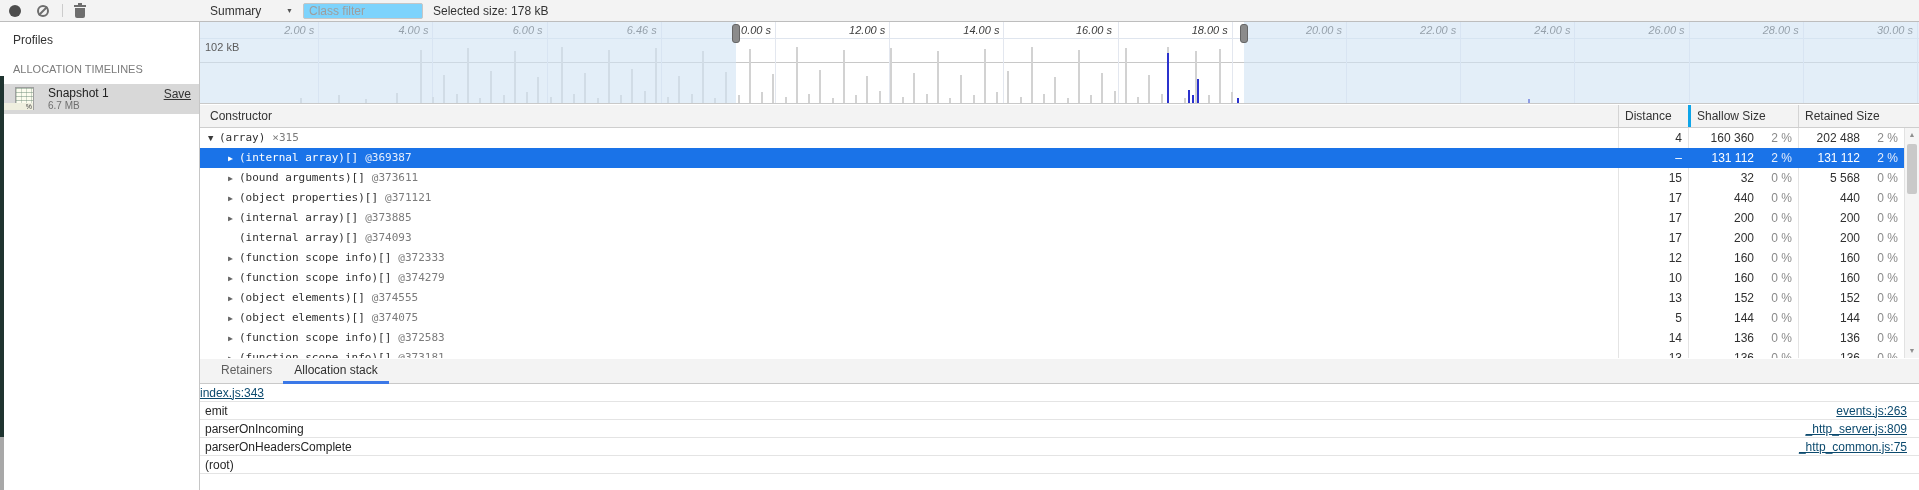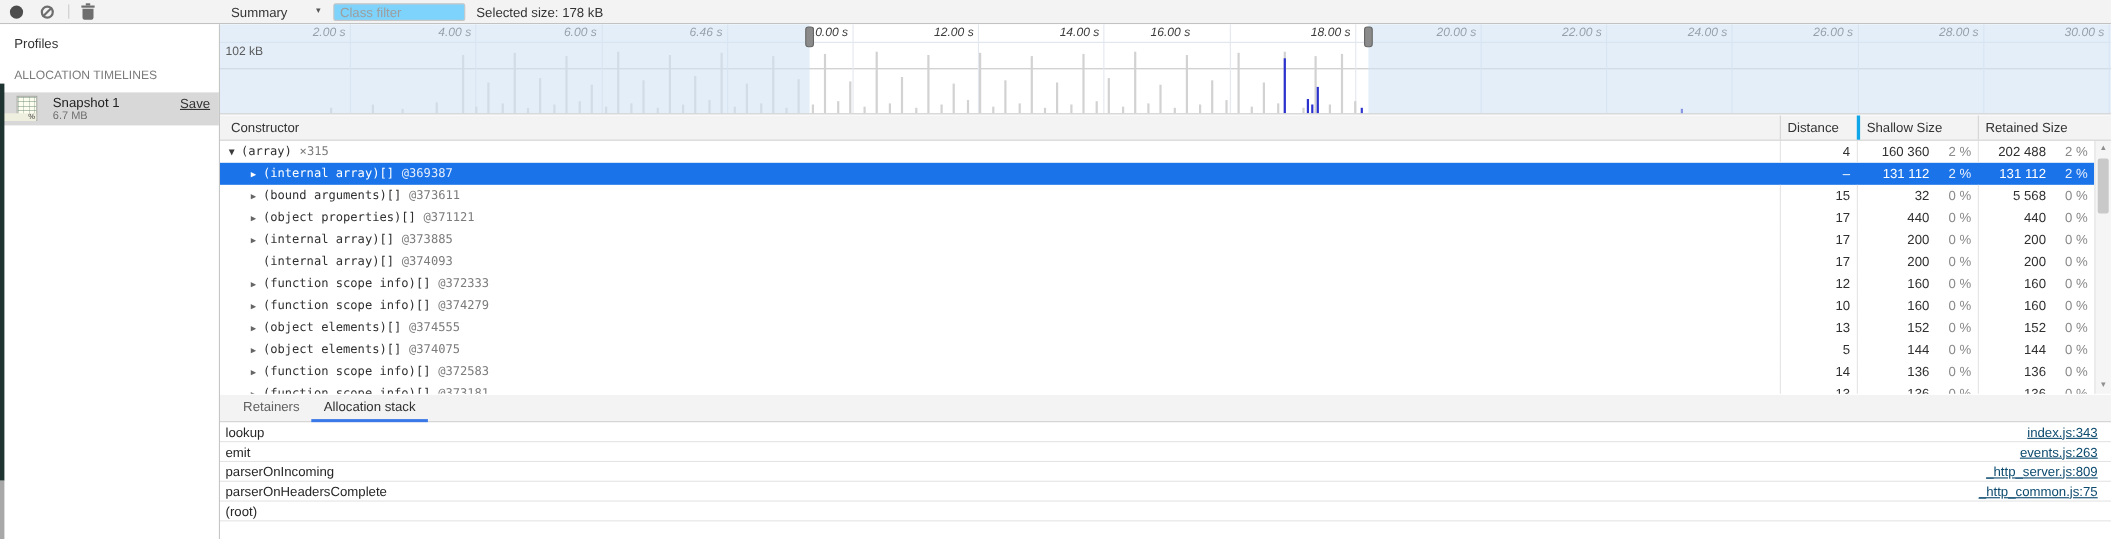"16.00 s" div.tl-label { left: 774px -> 804px }
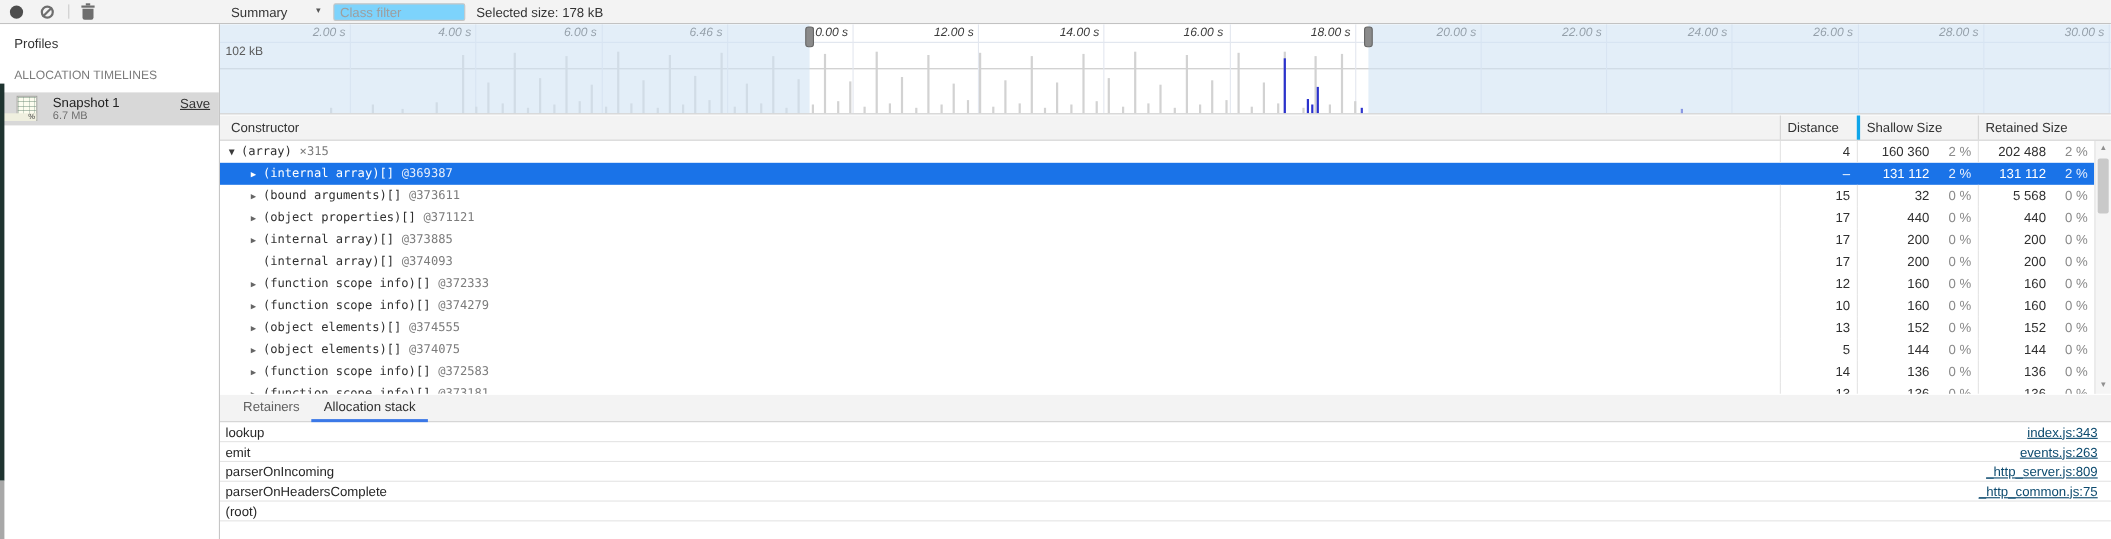"lookup" div.fn { html: <div>lookup</div> -> none }
